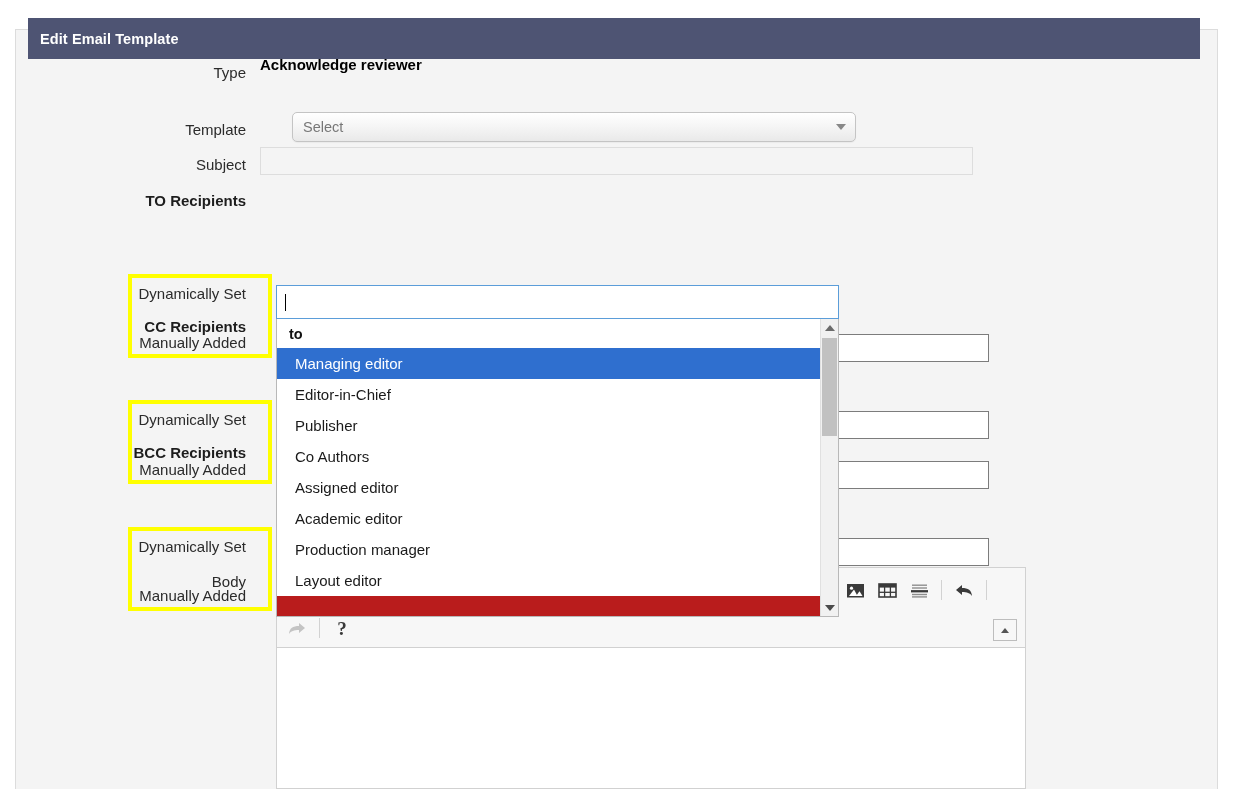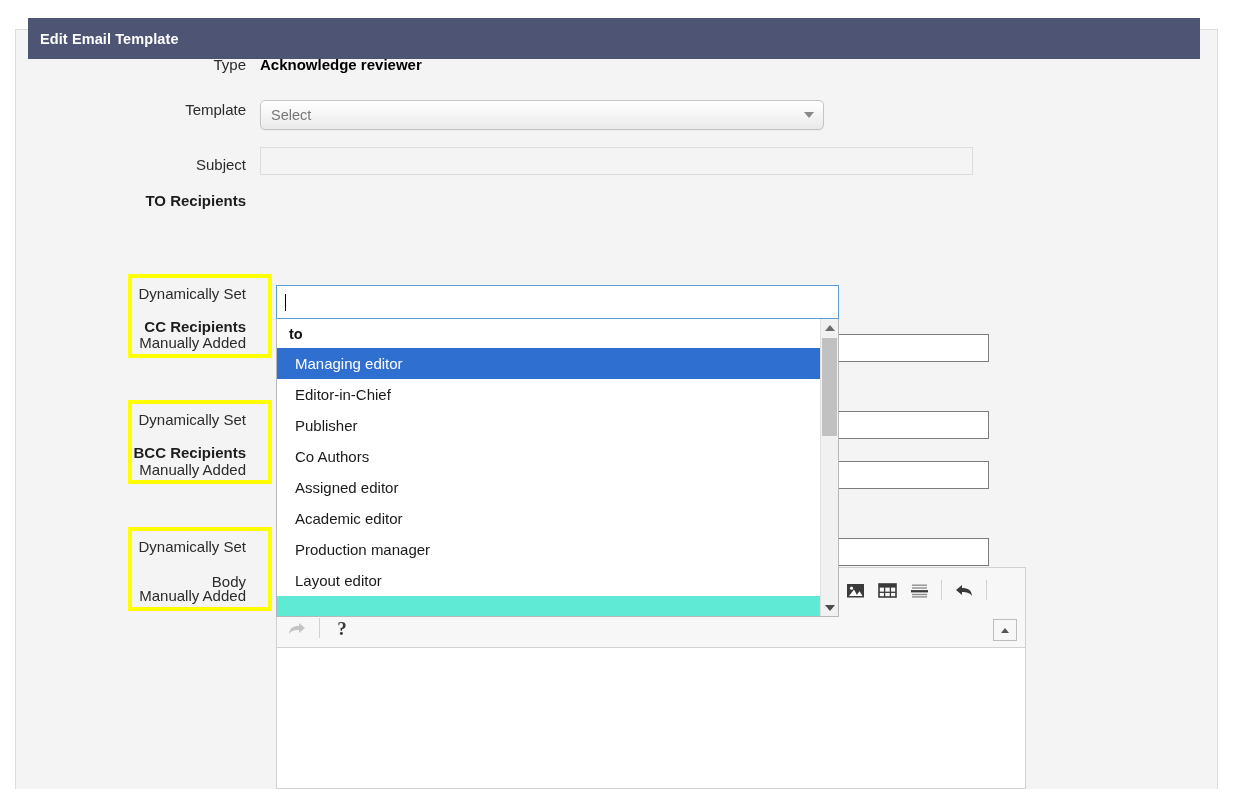"Type" .lbl { margin-top: none -> 8px }
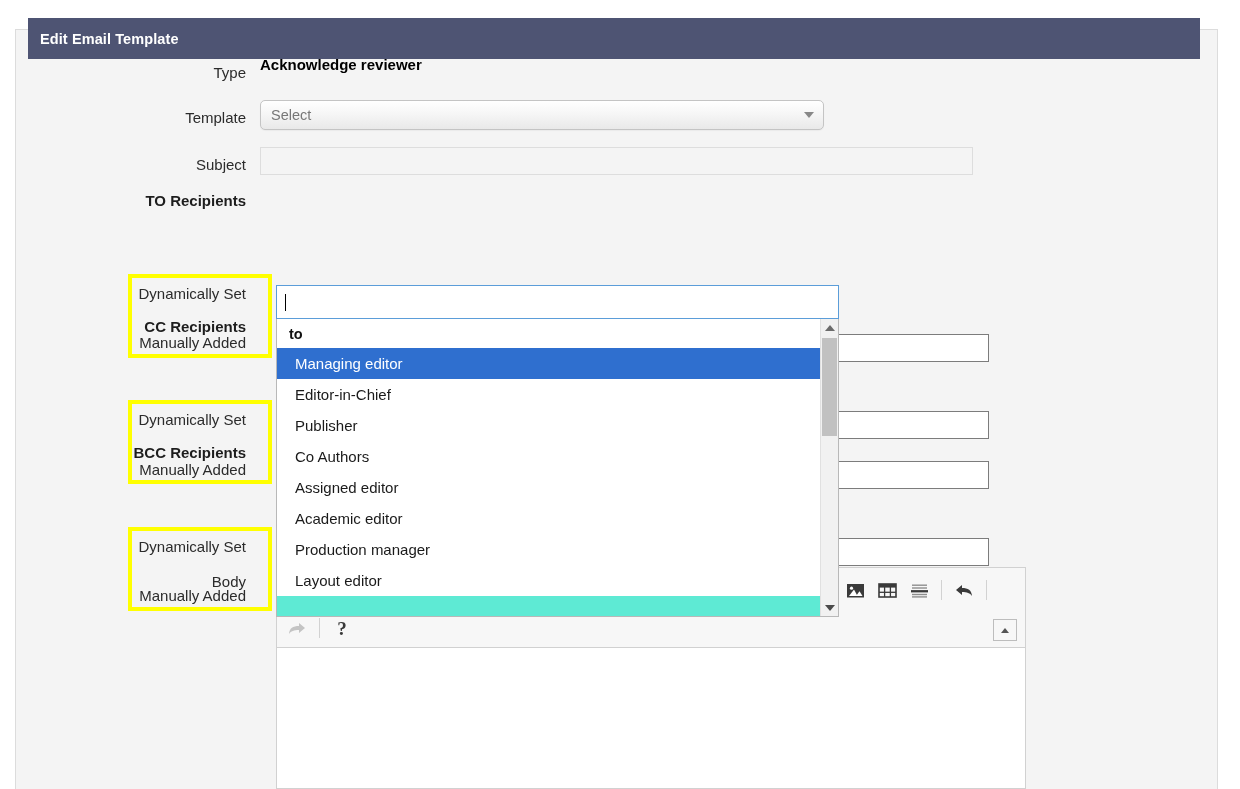"Template" #row-template { gap: none -> 32px; top: 100px -> 112px }
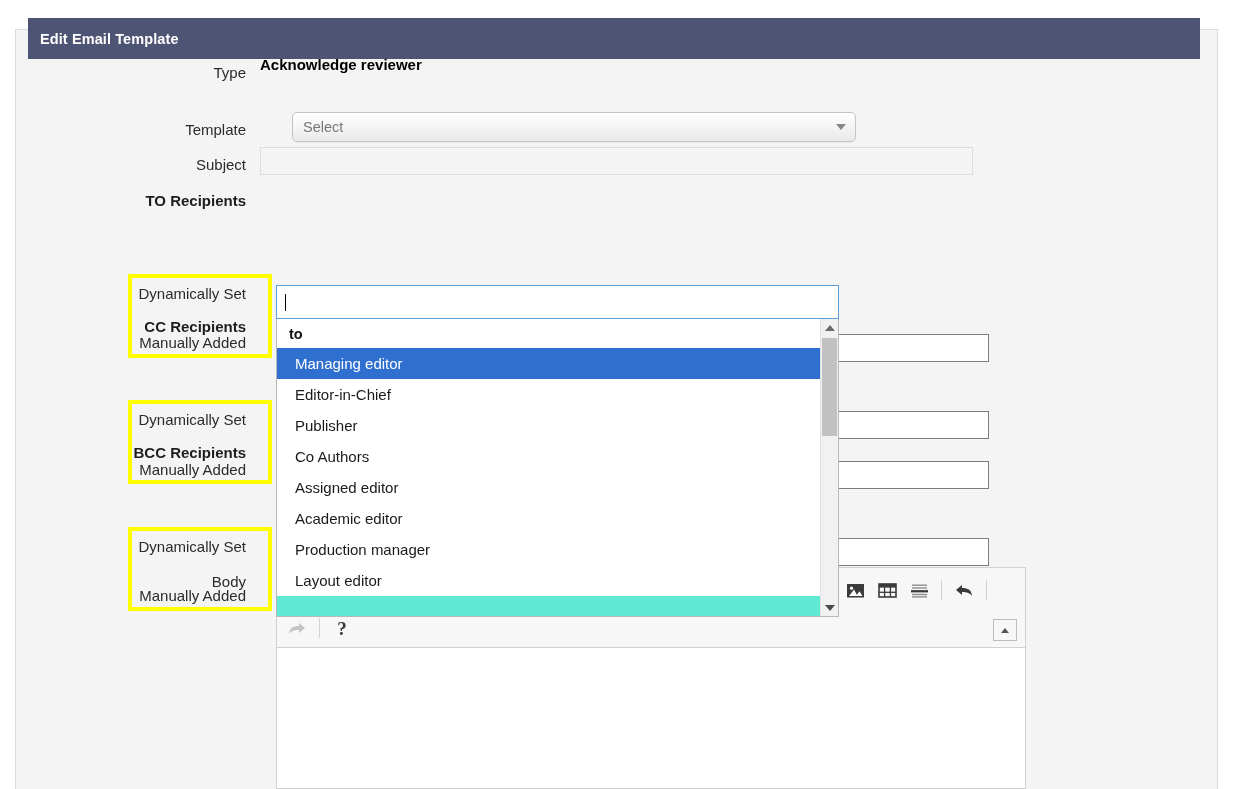"to" #dropdown { background: #5eead4 -> #b91c1c }
